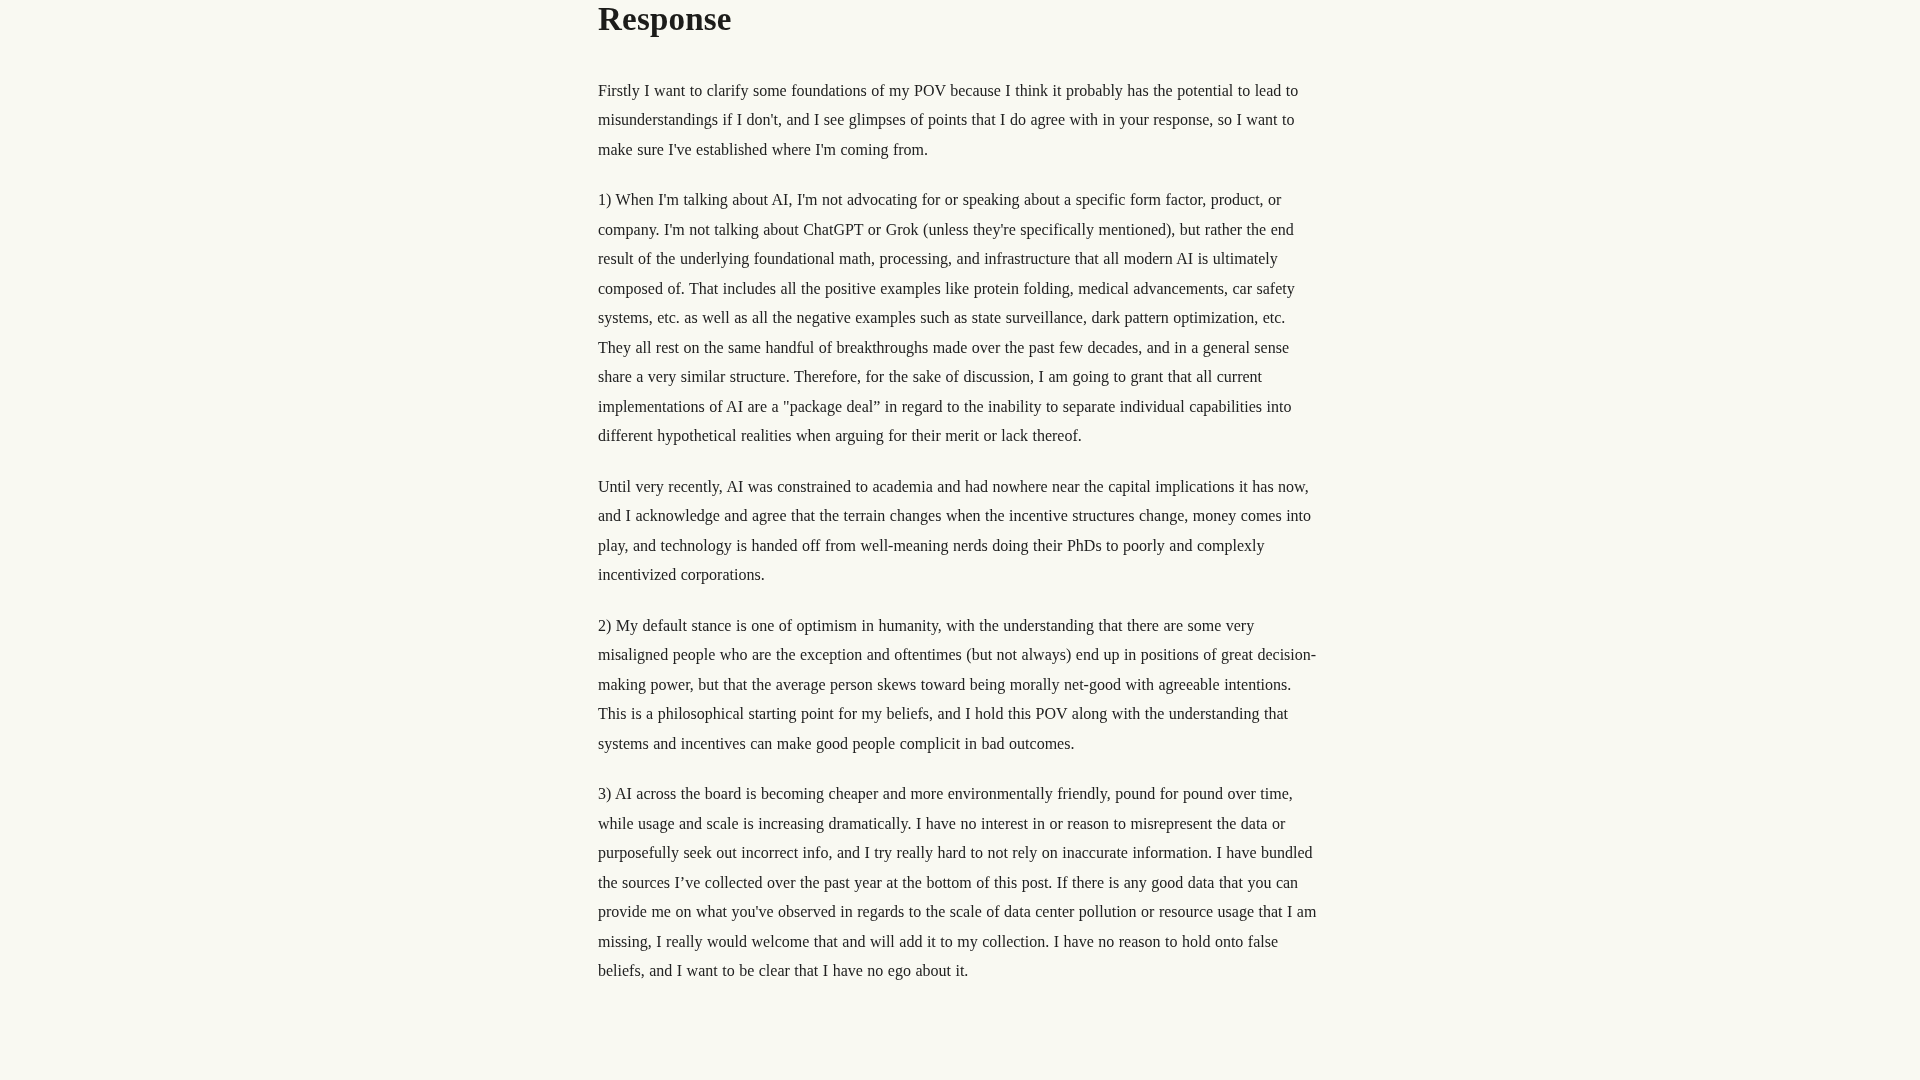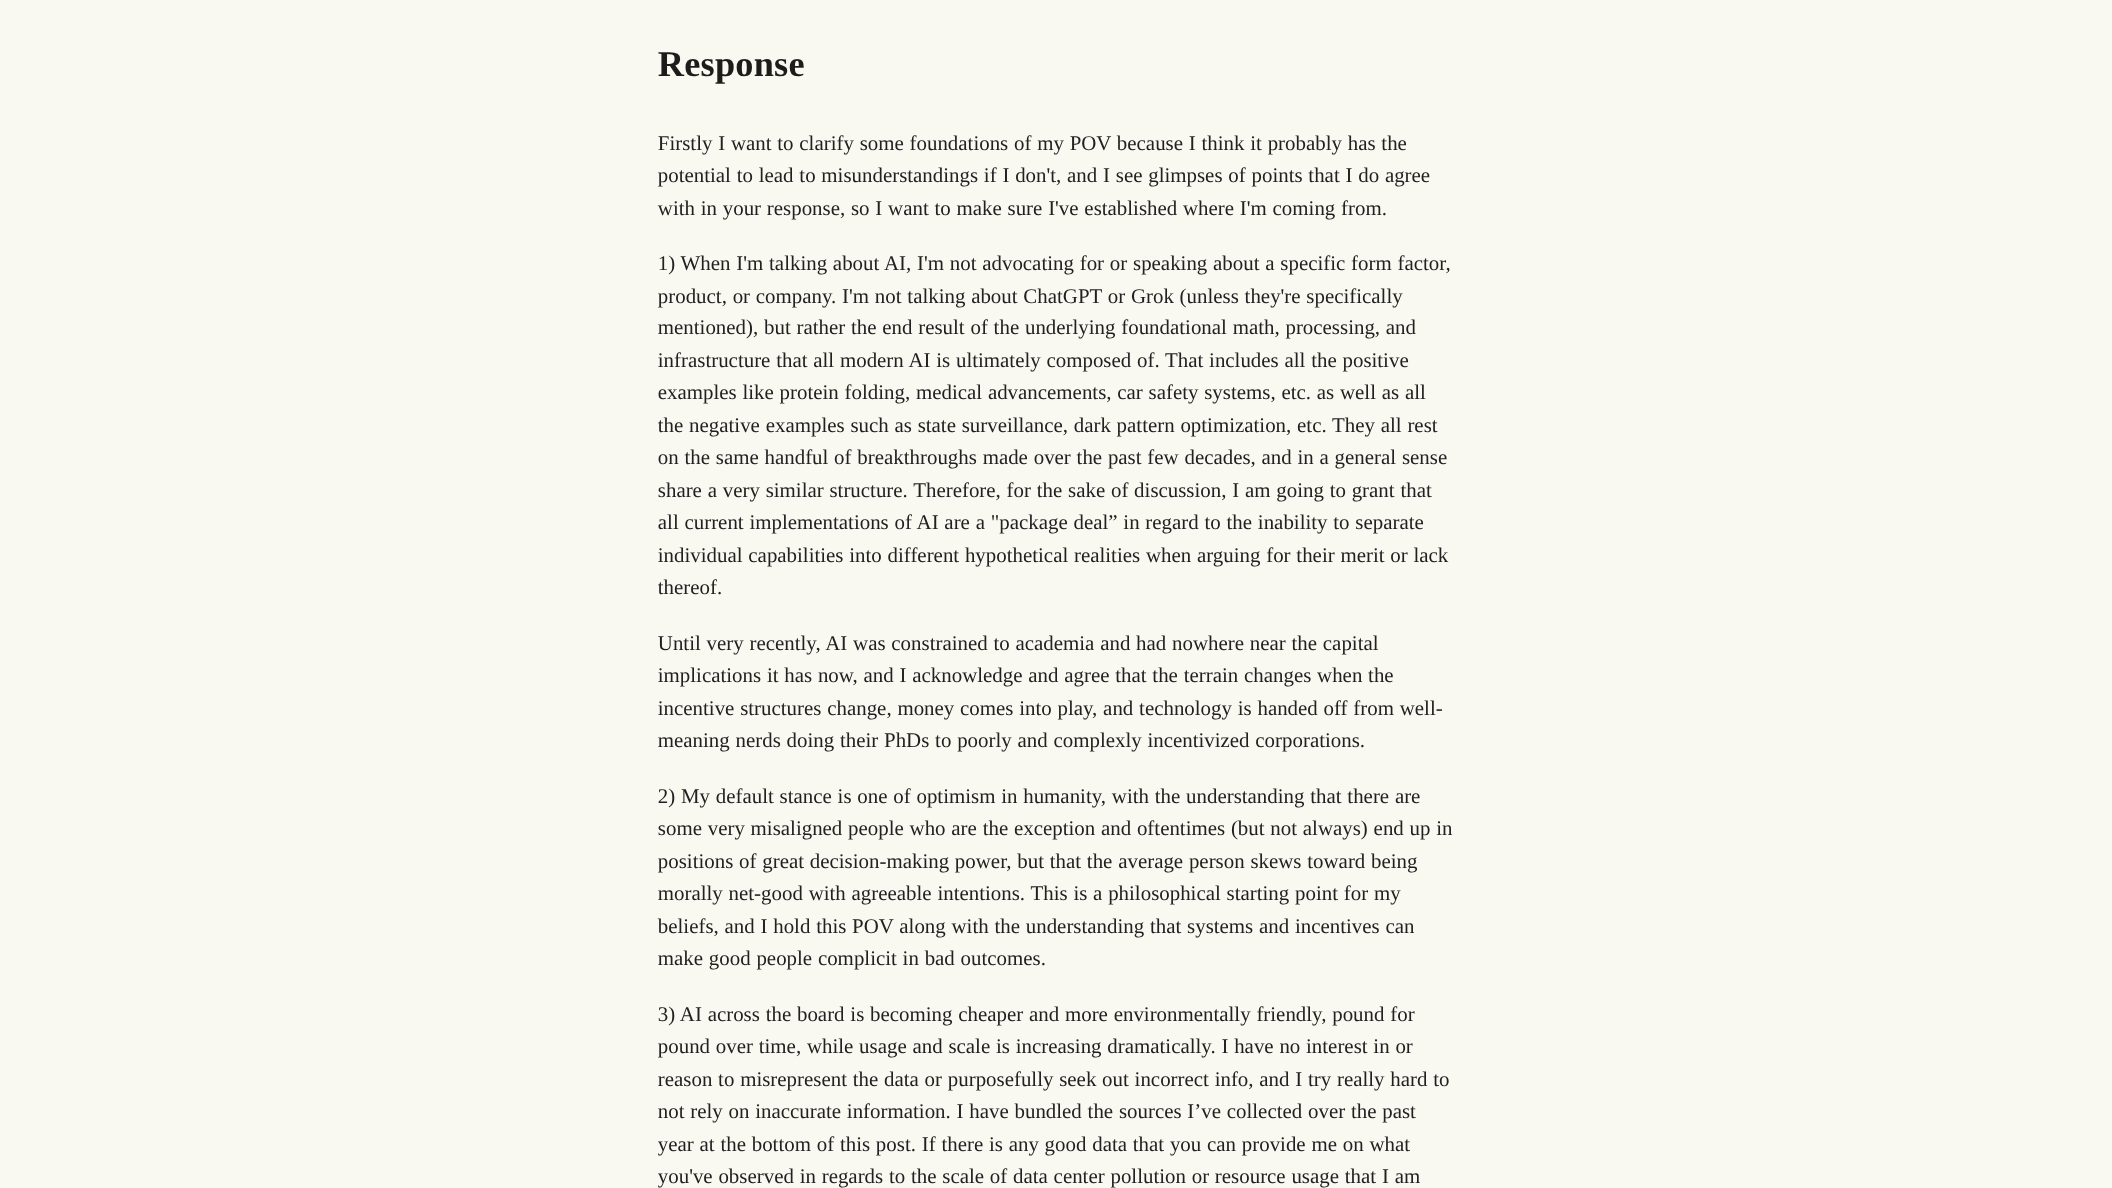"Response" .article h1 { padding-top: 40px -> none }
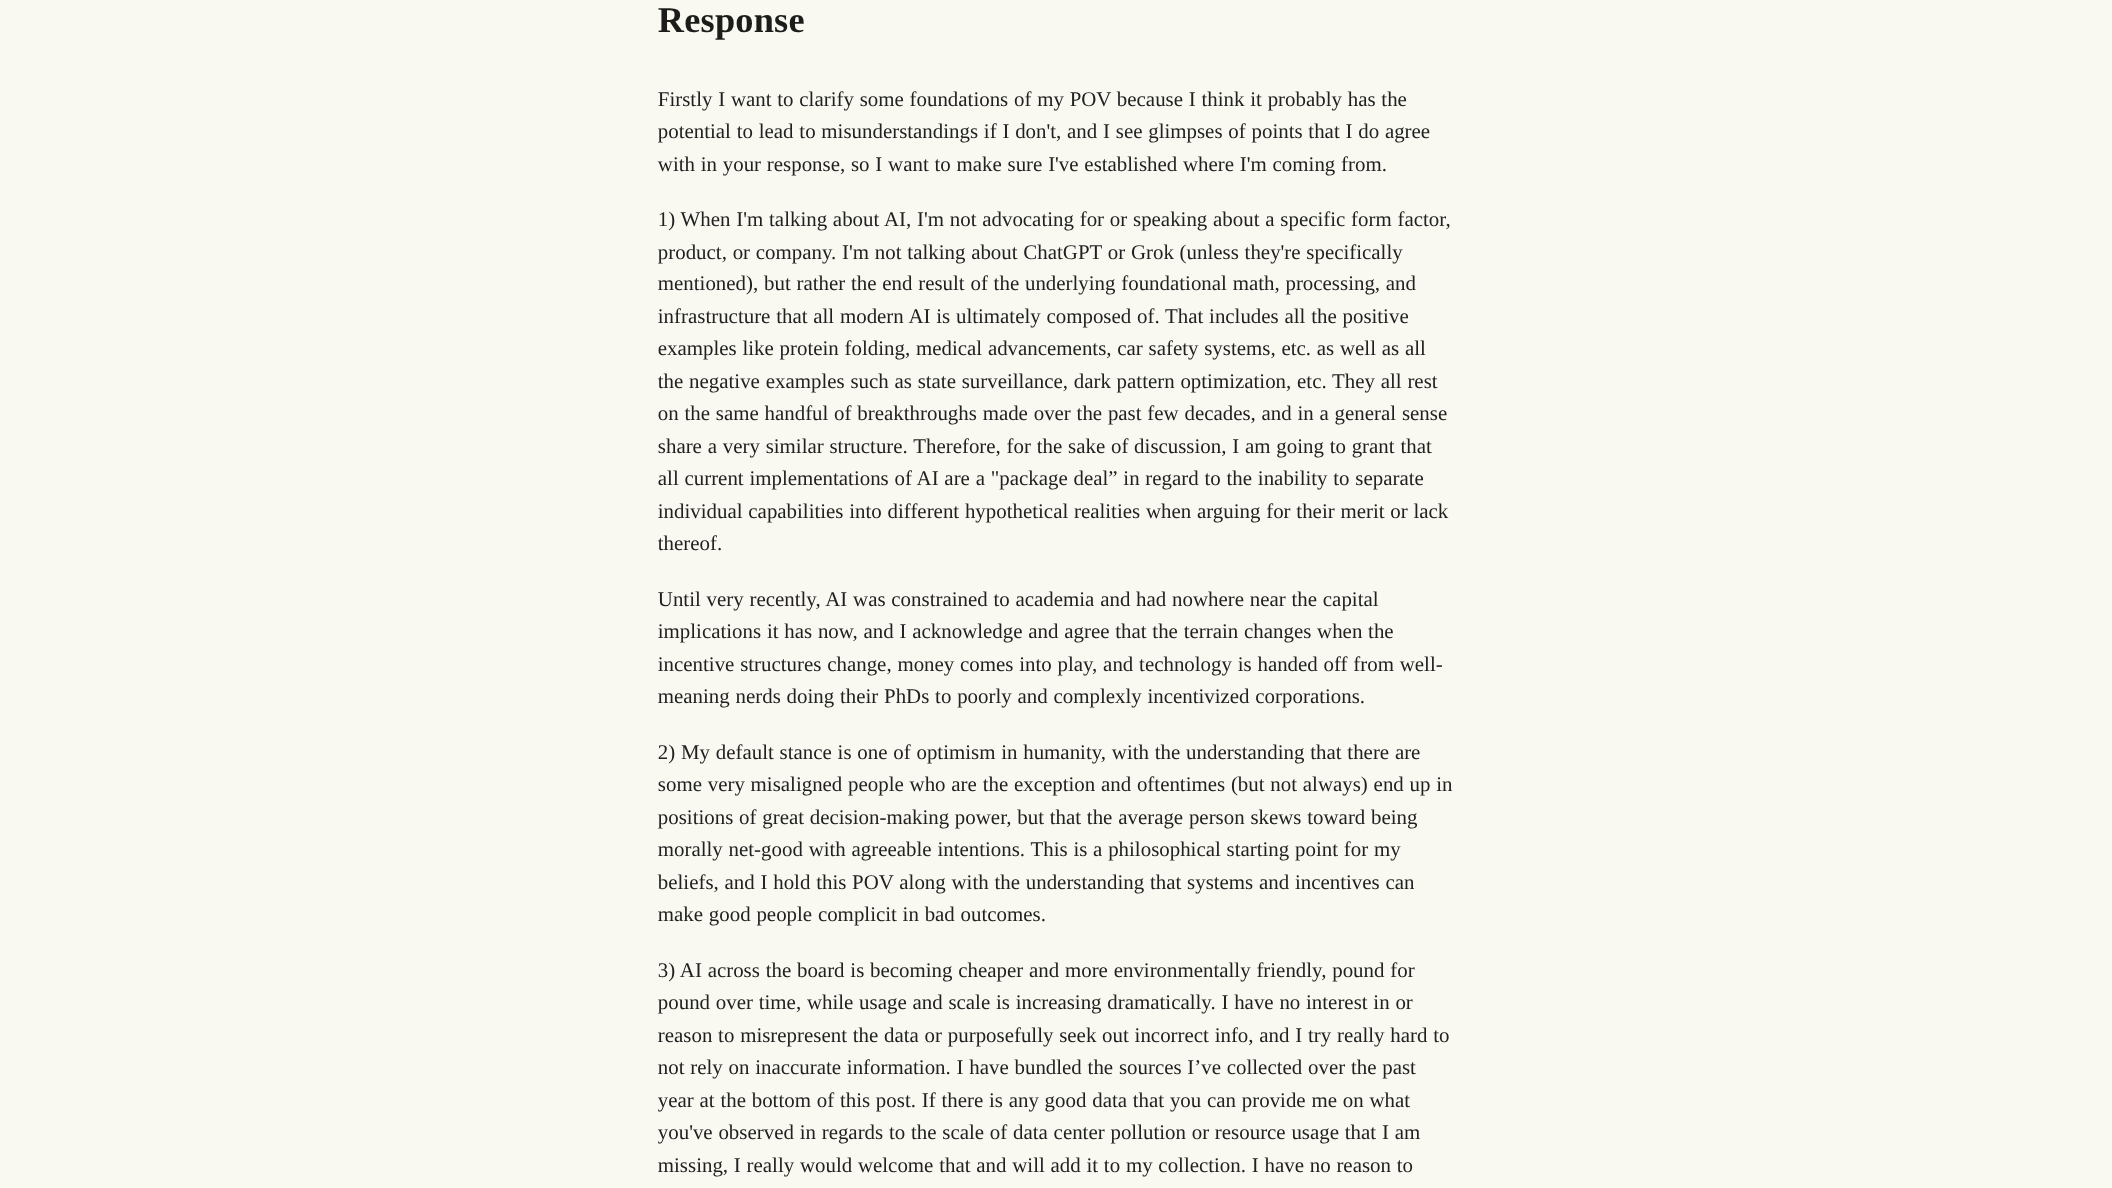"Firstly I want to clarify" .article p { font-size: 19px -> 16px }
